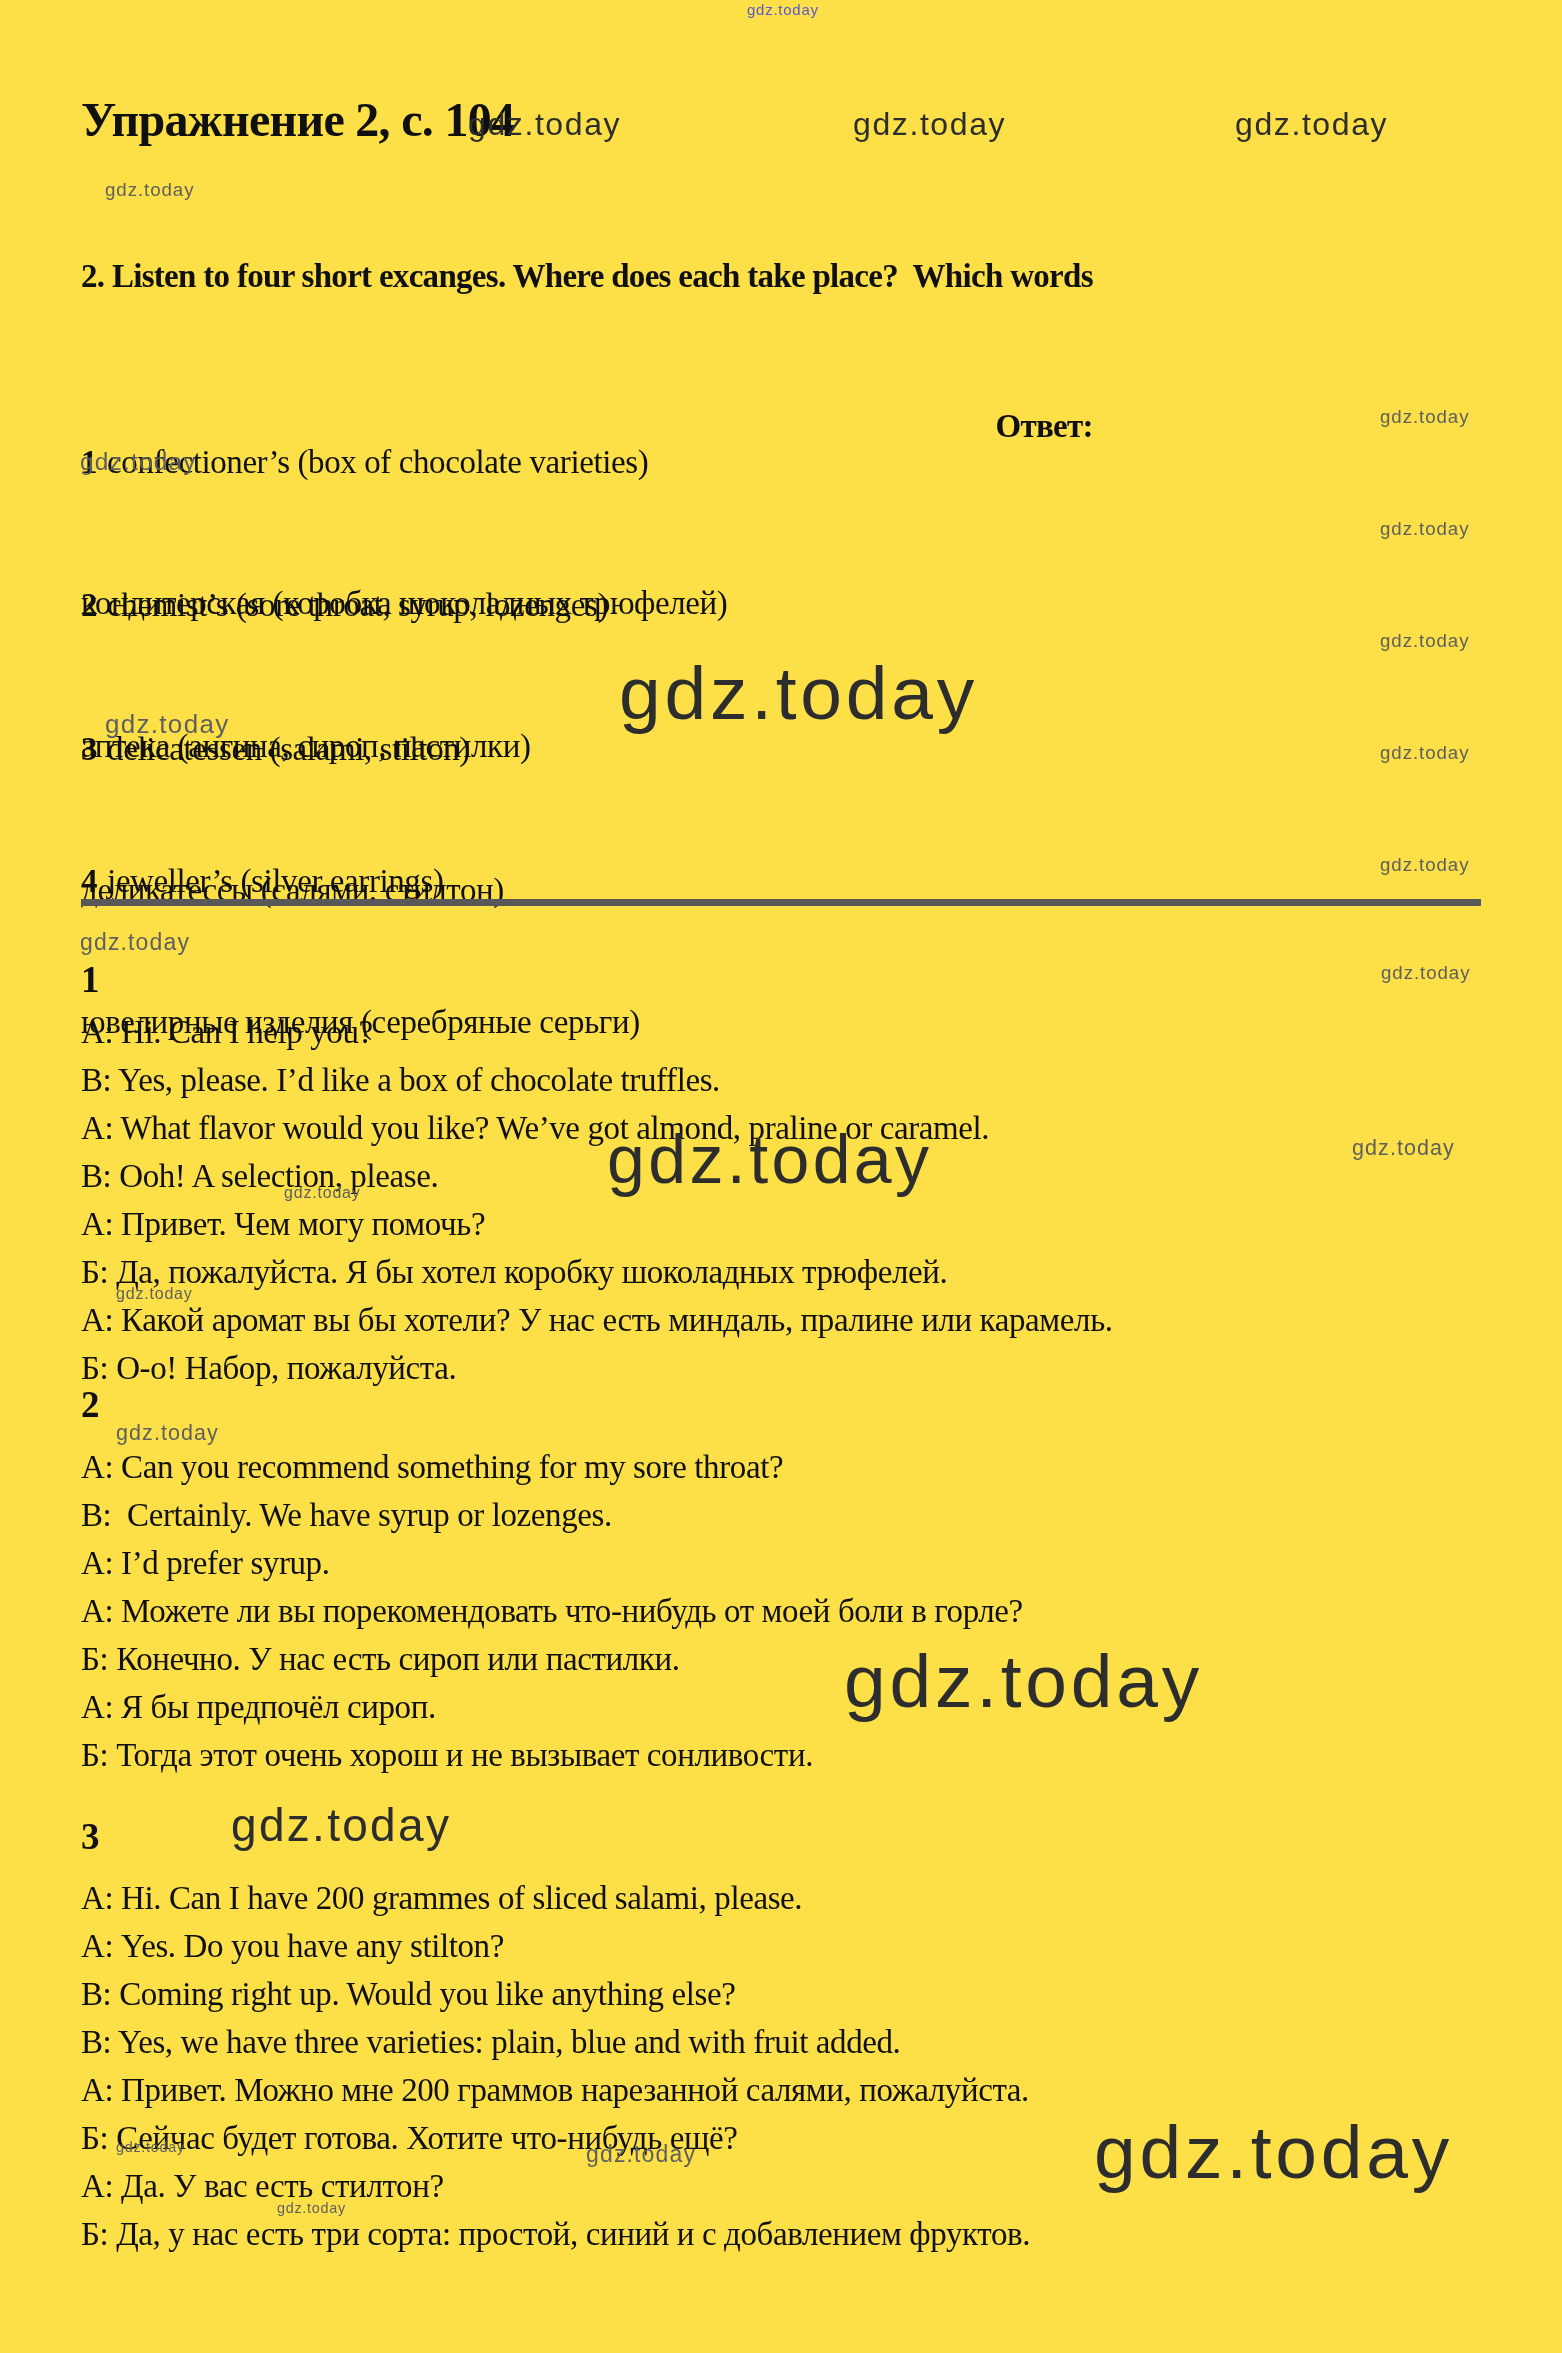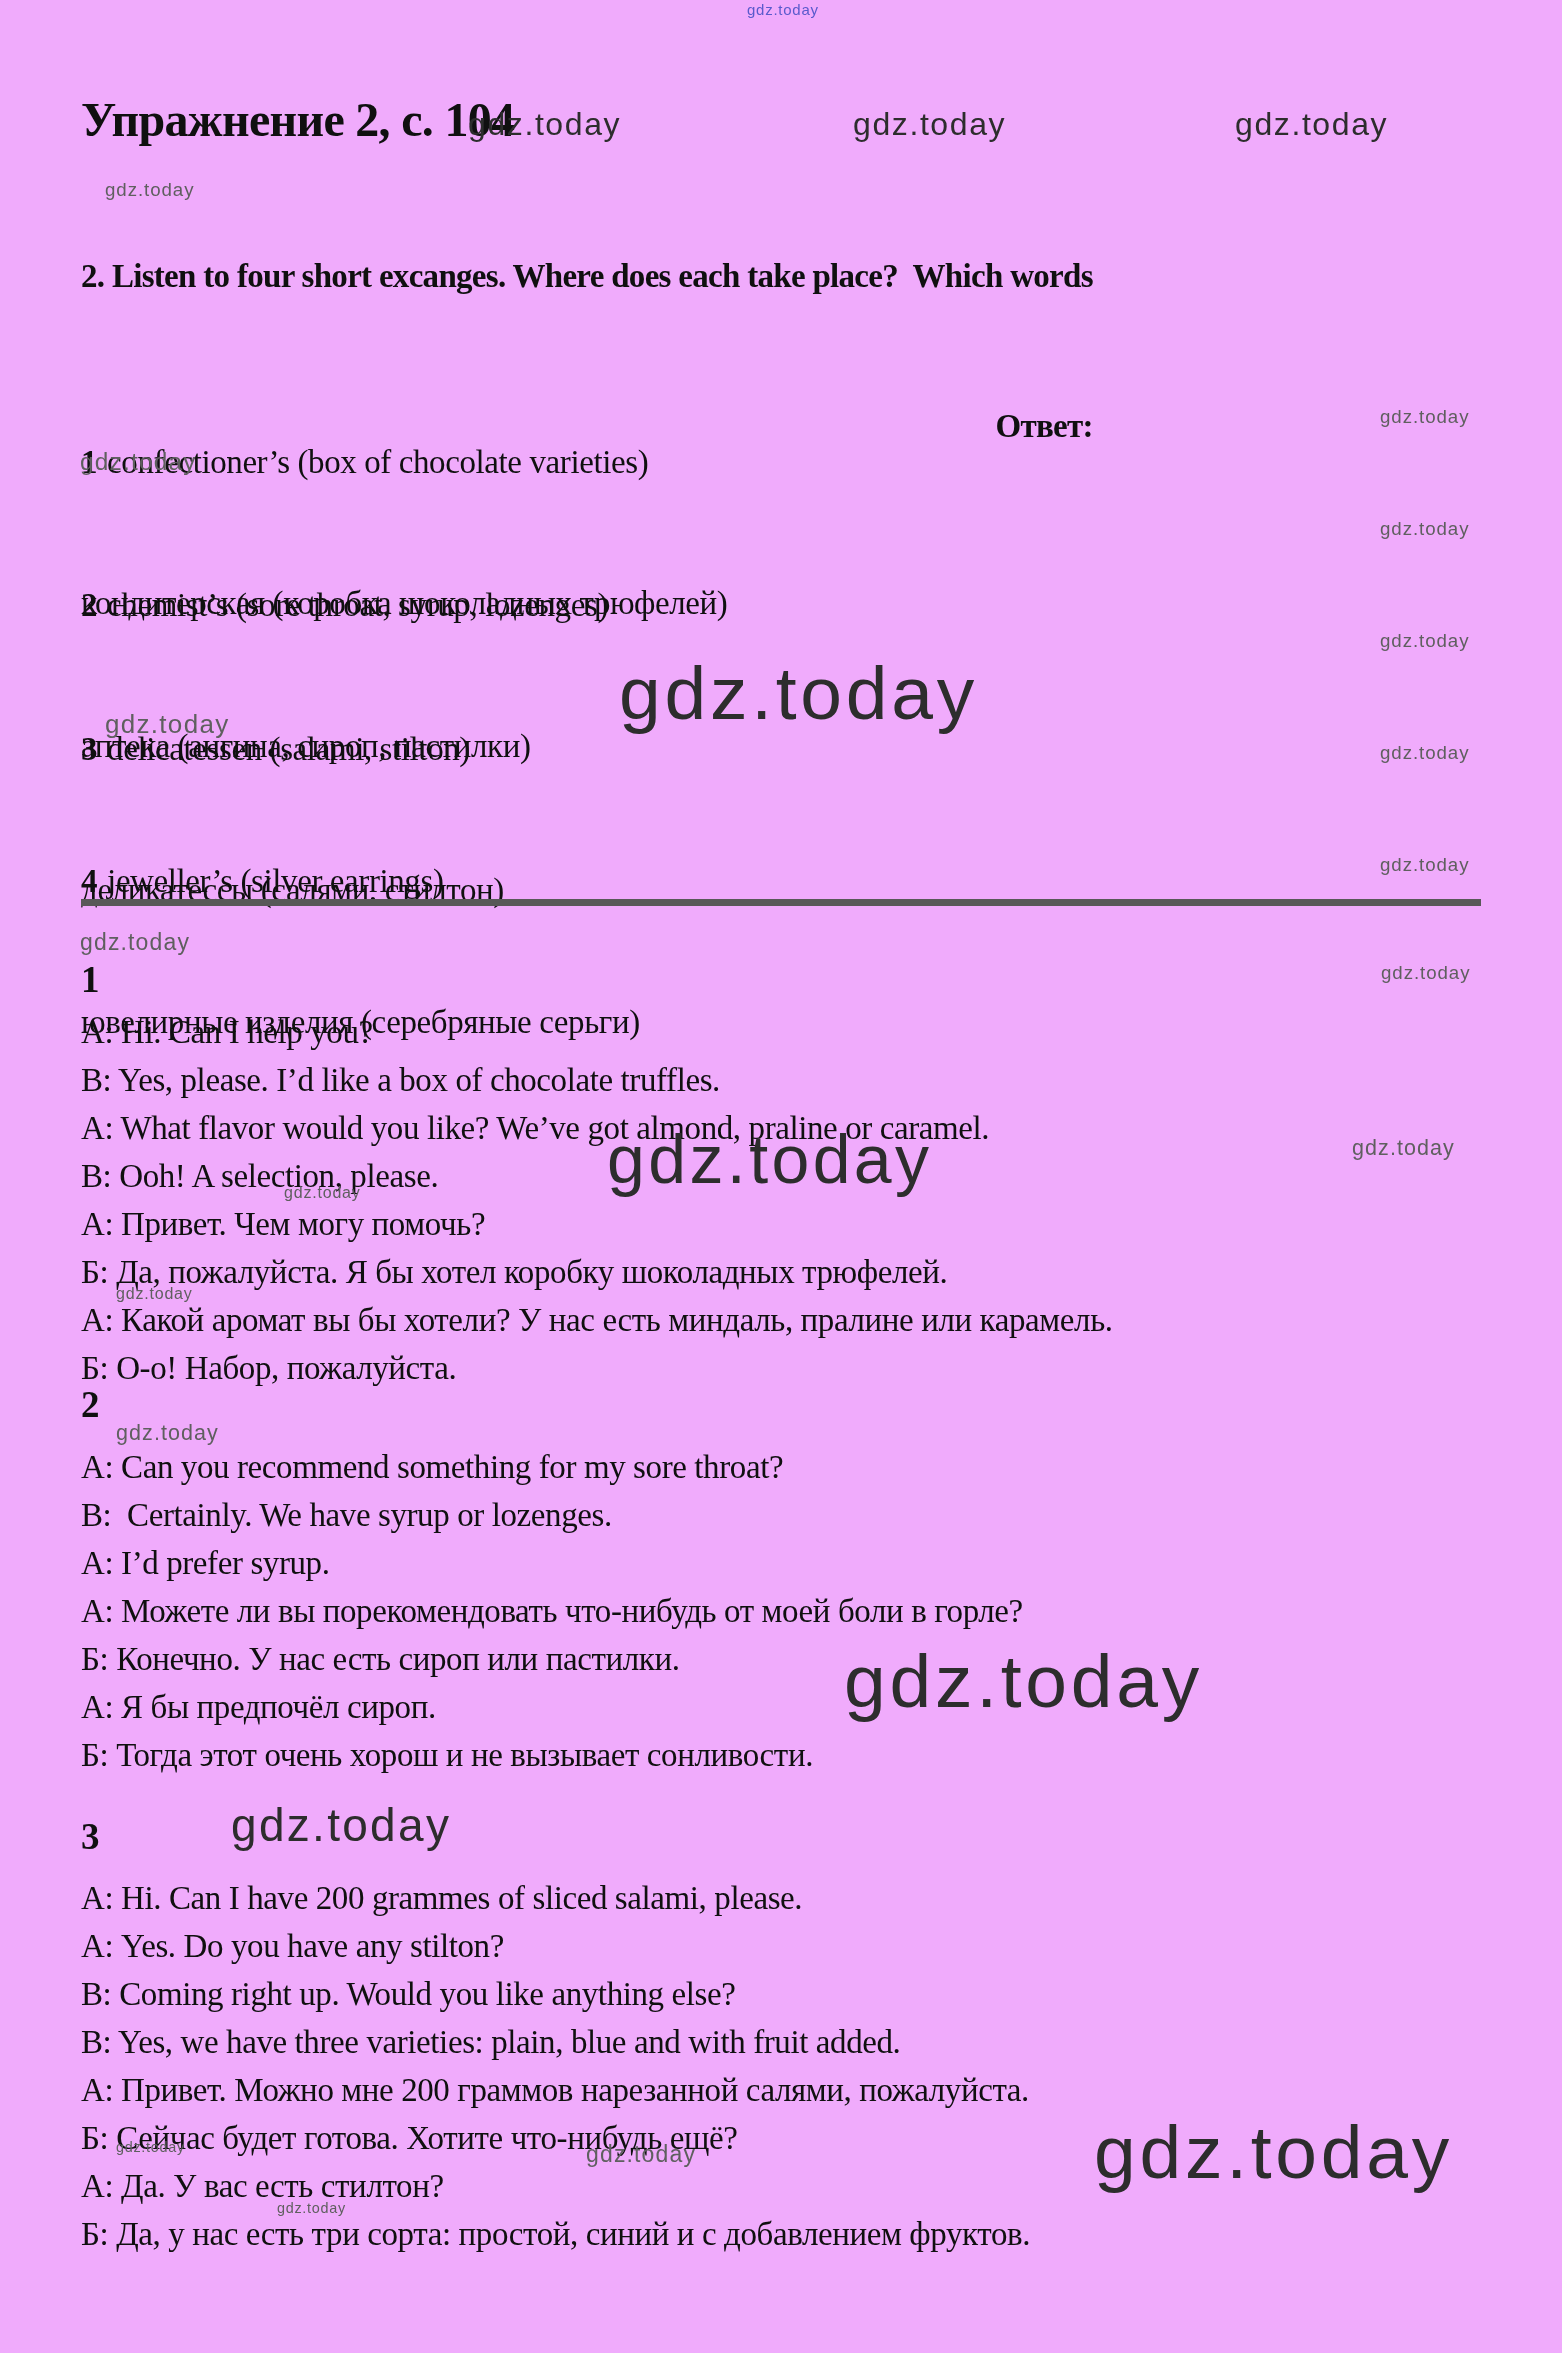"gdz.today" #page { background: #f0abfc -> #fde047 }
